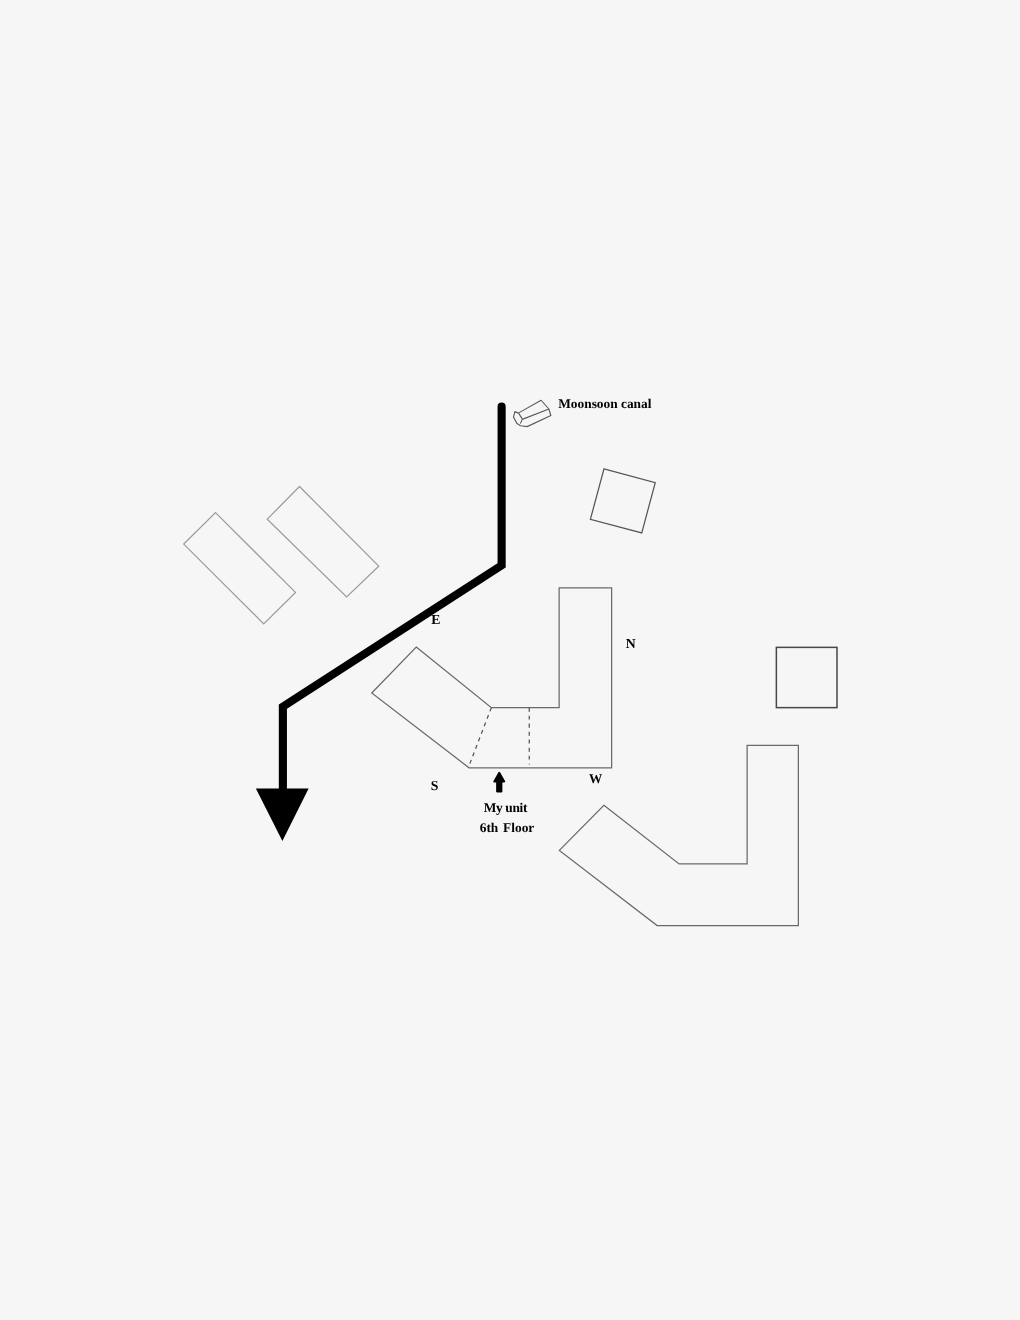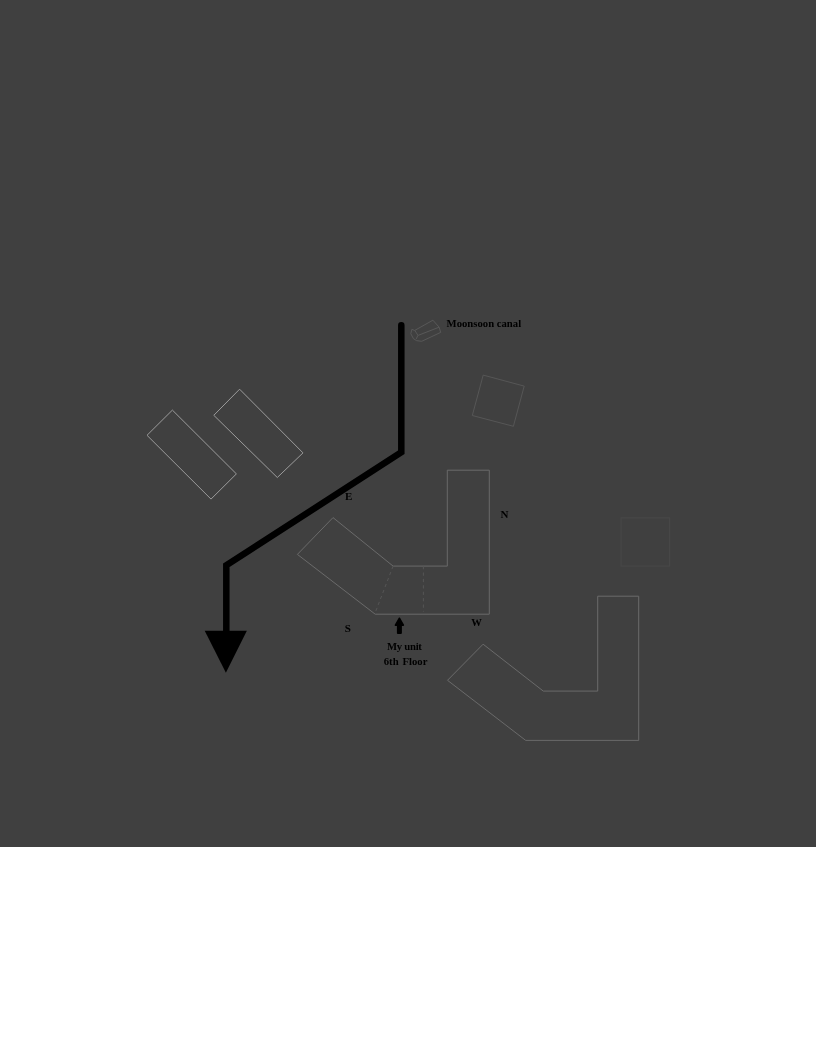"Moonsoon canal" .page { background: #be185d -> #fef9c3; height: 847px -> 1056px }
